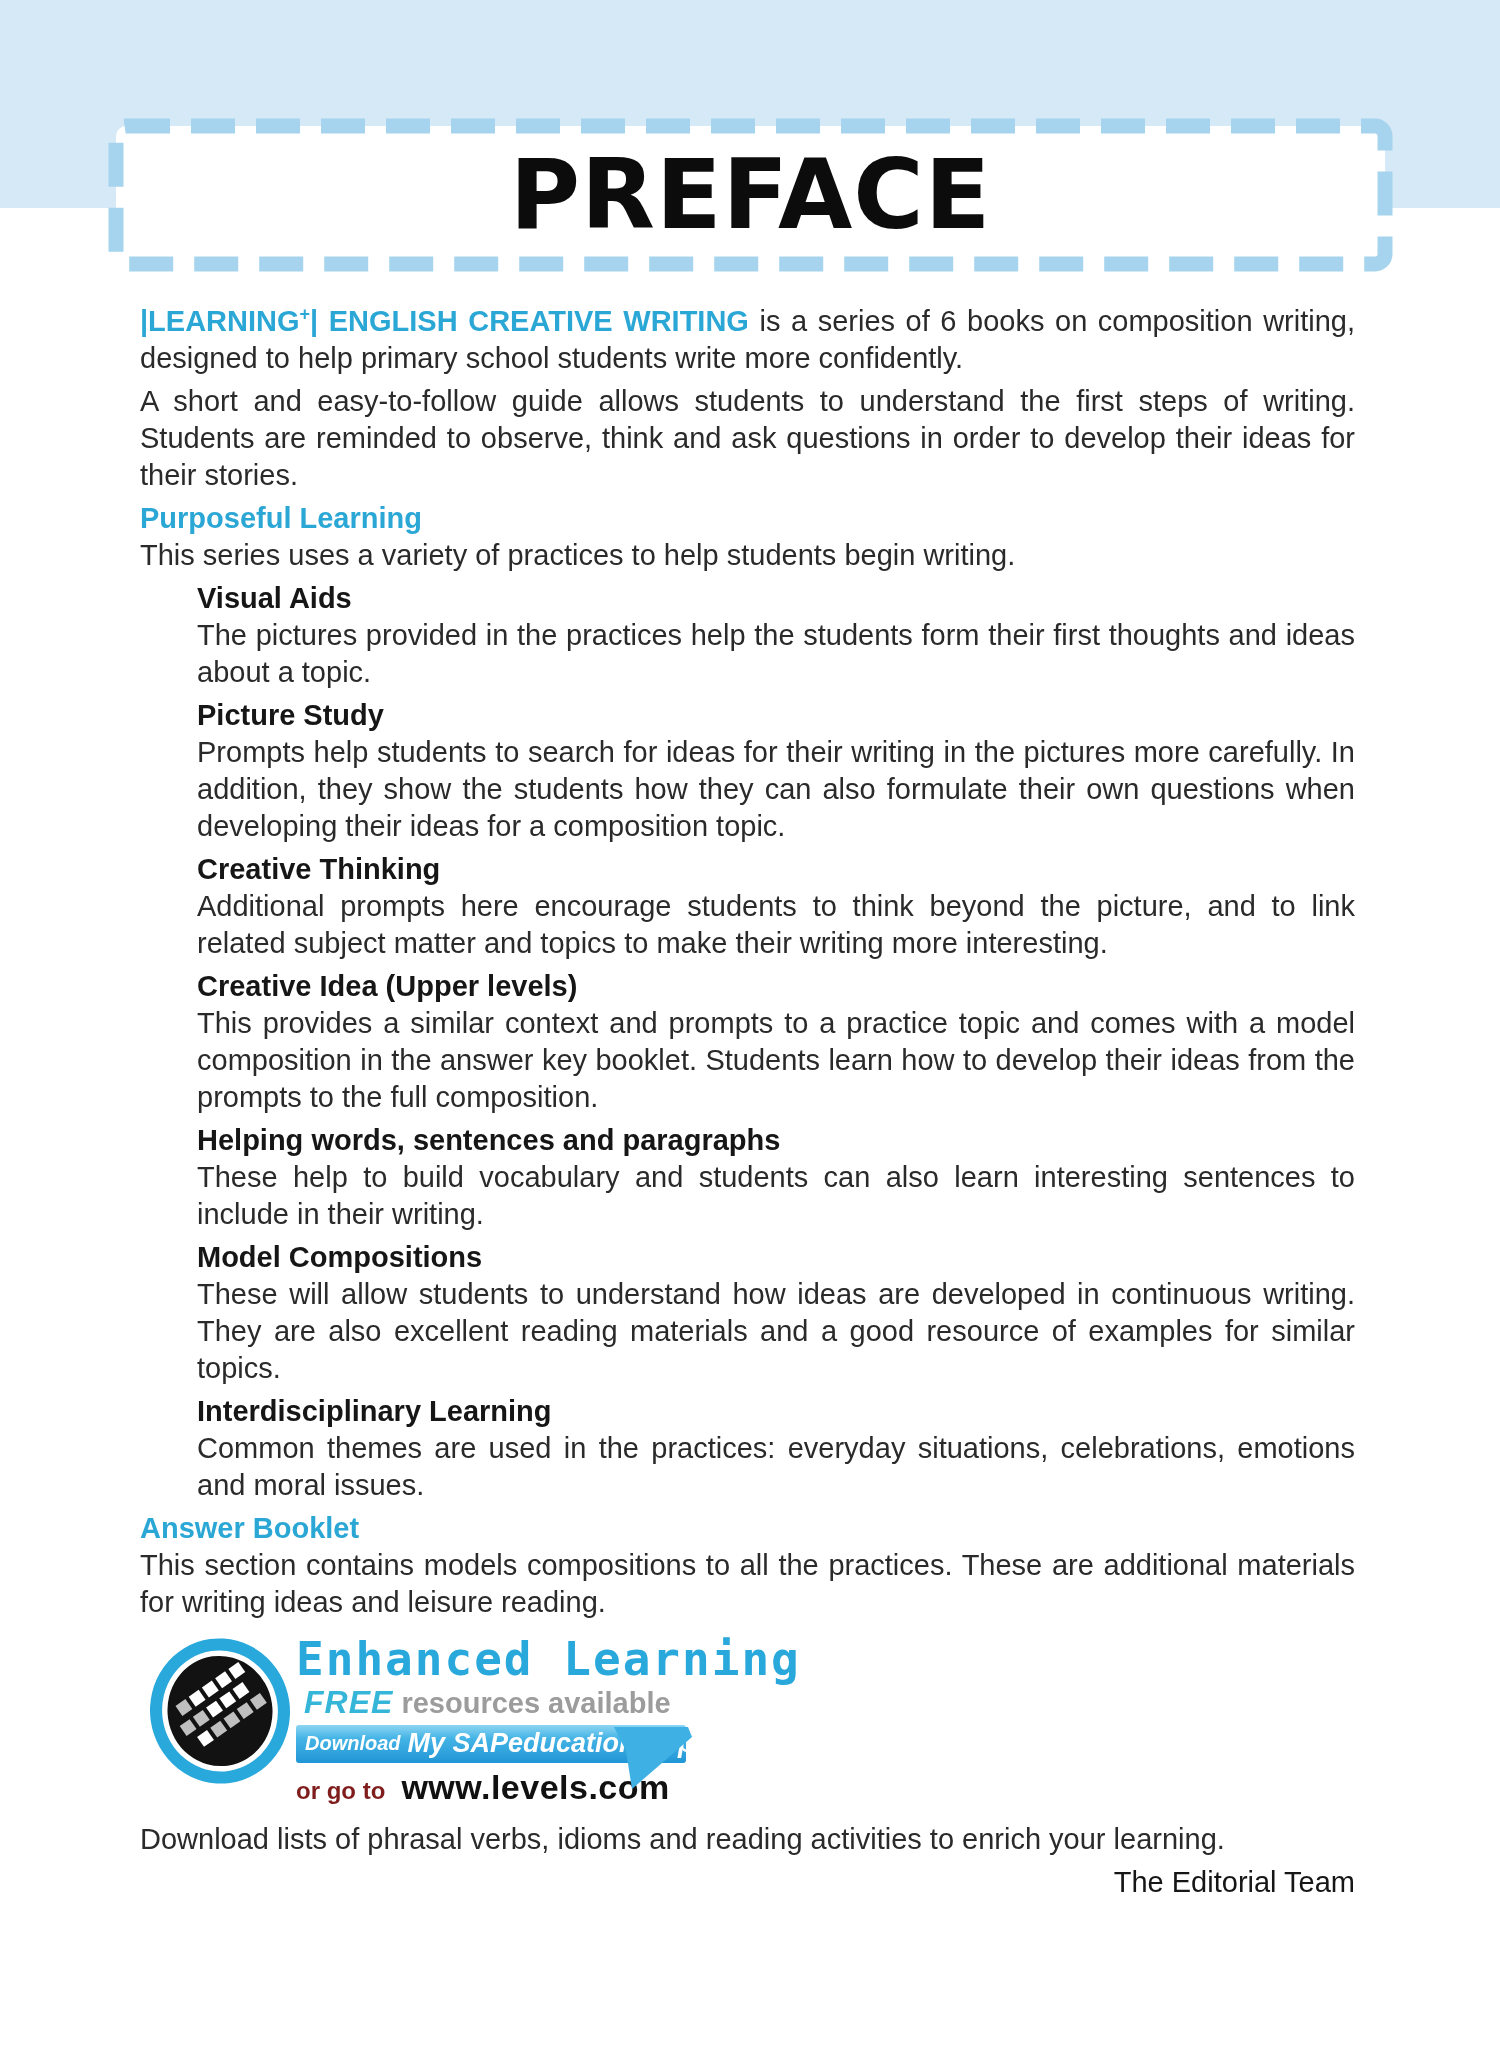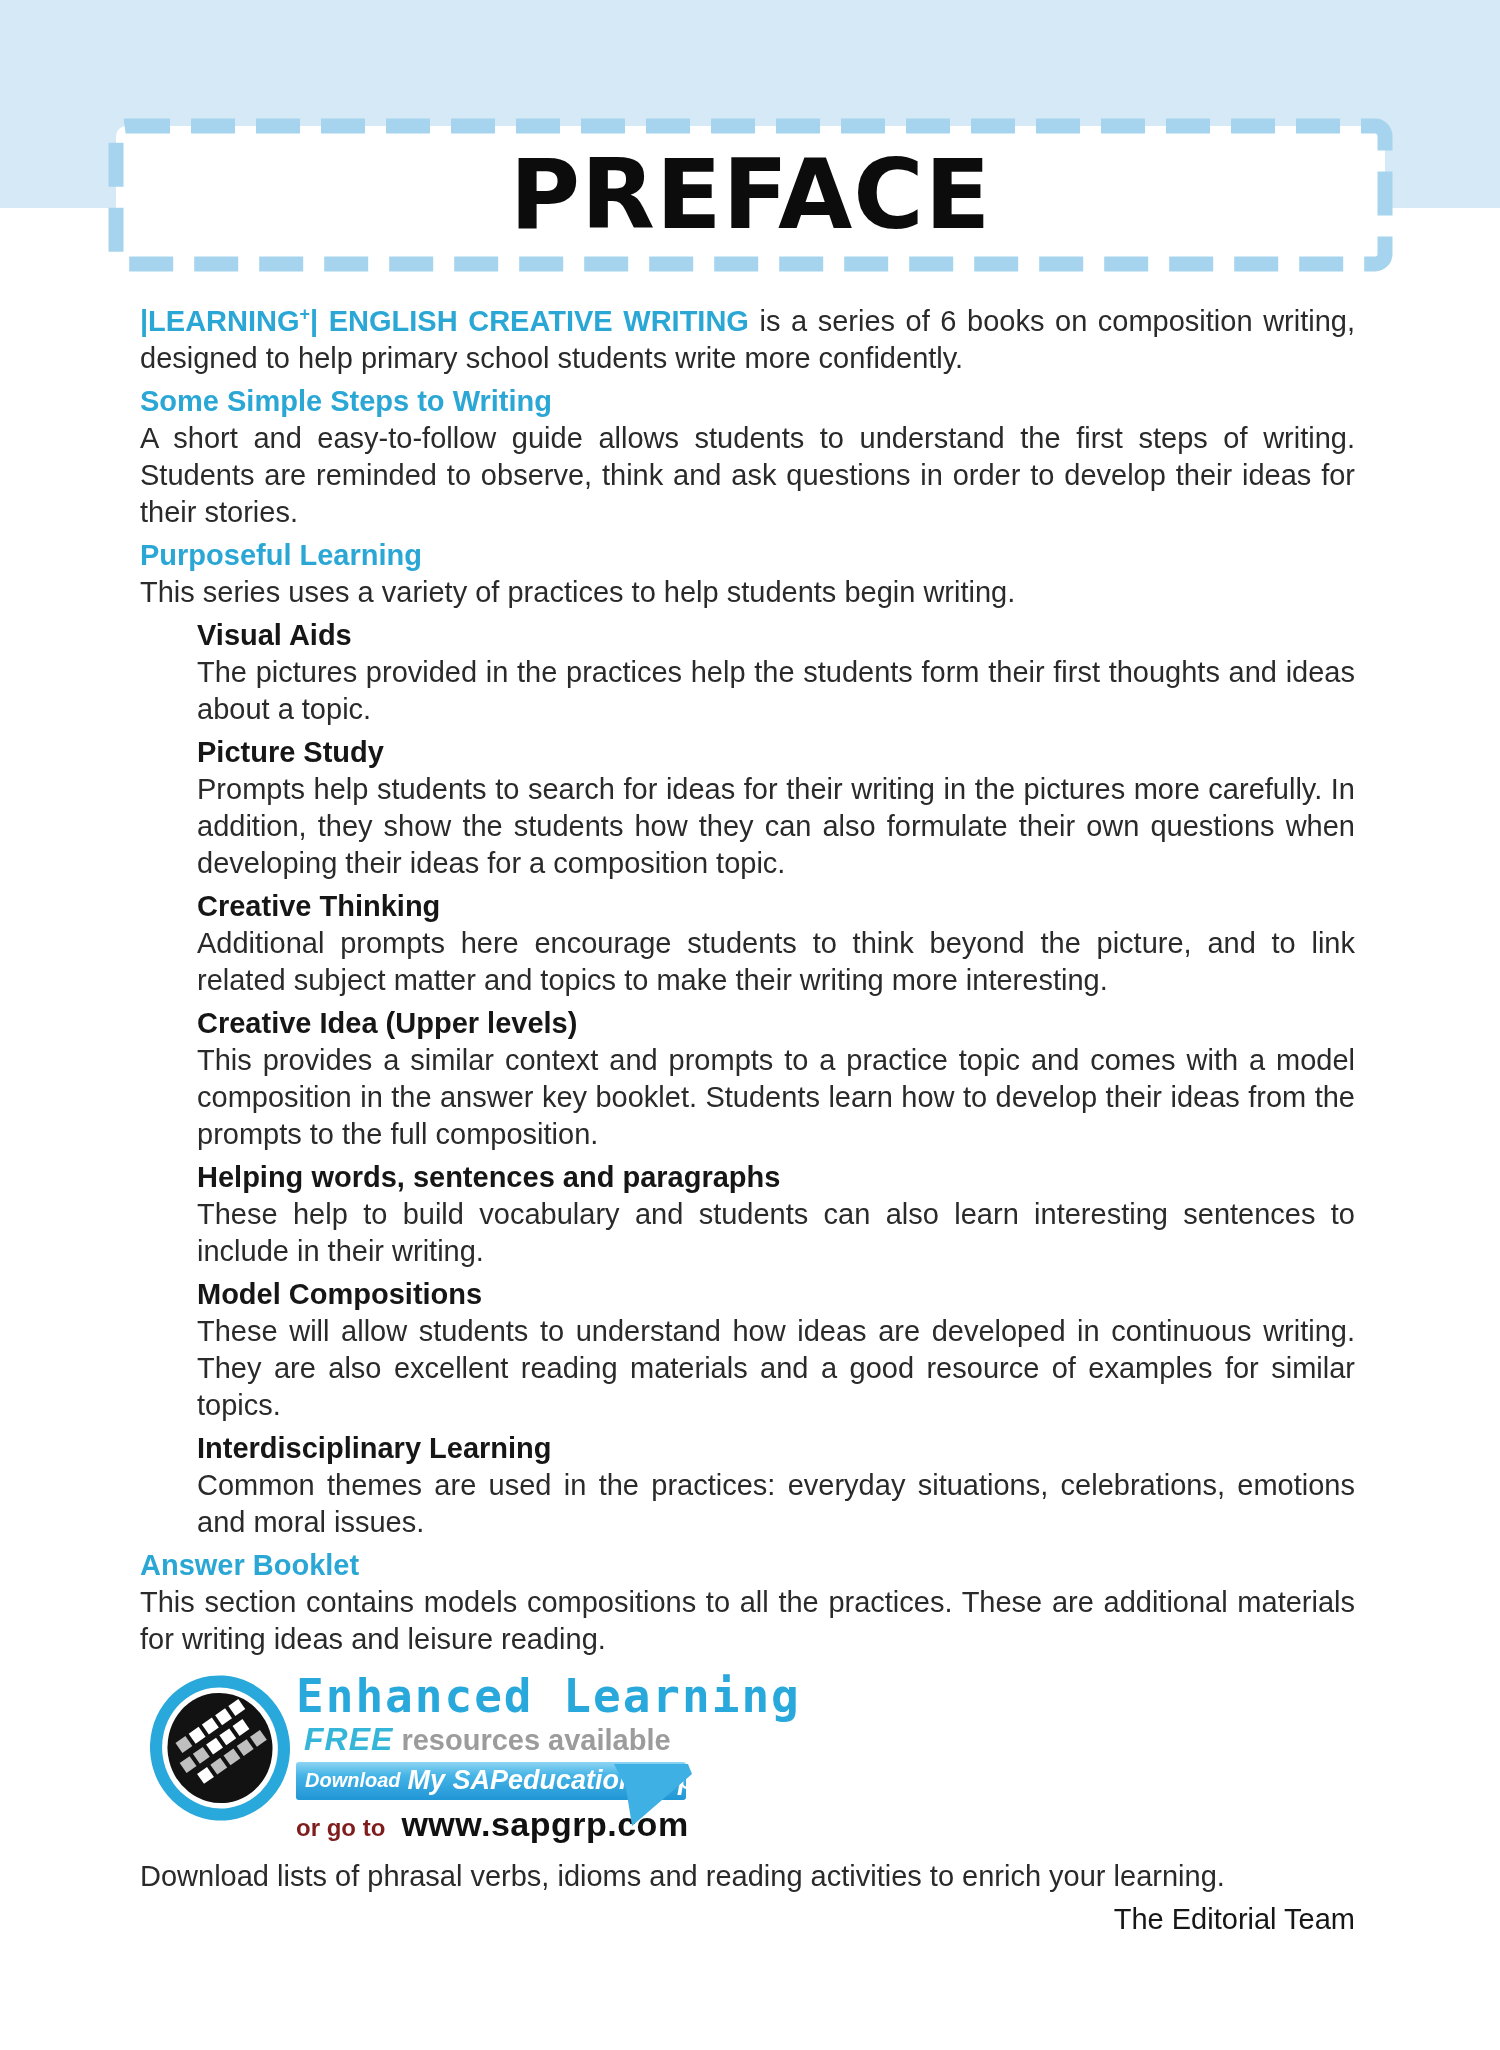"Some Simple Steps to Writing" div.h-cyan { html: <div>Some Simple Steps to Writing</div> -> none }
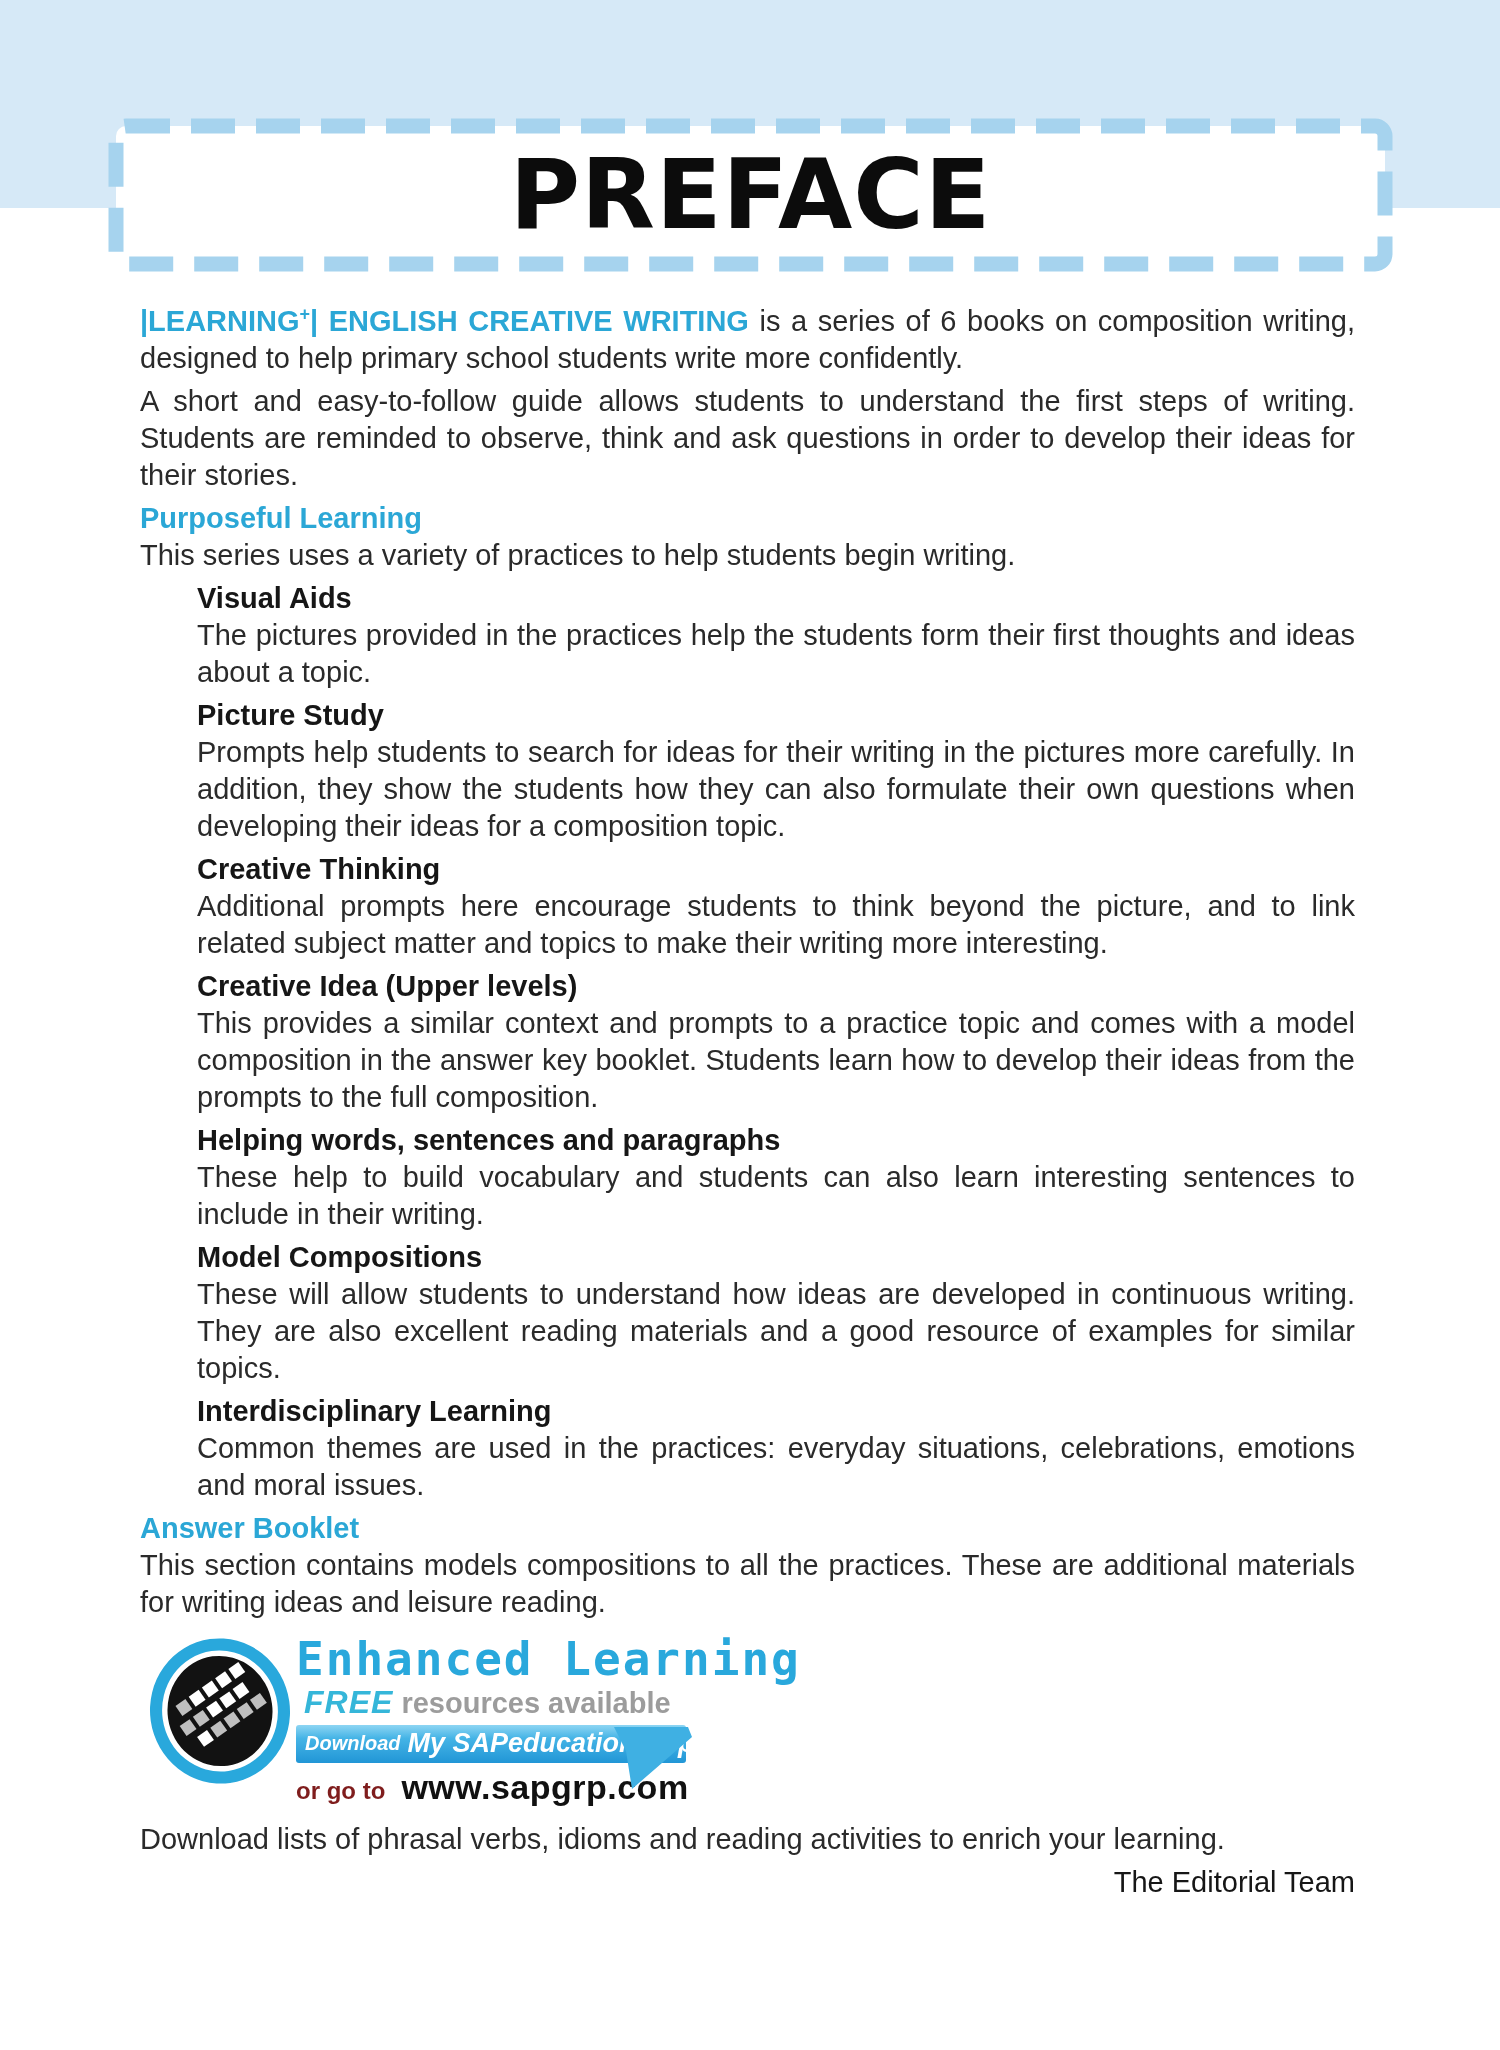"www.sapgrp.com" span.url { text: www.sapgrp.com -> www.levels.com }
